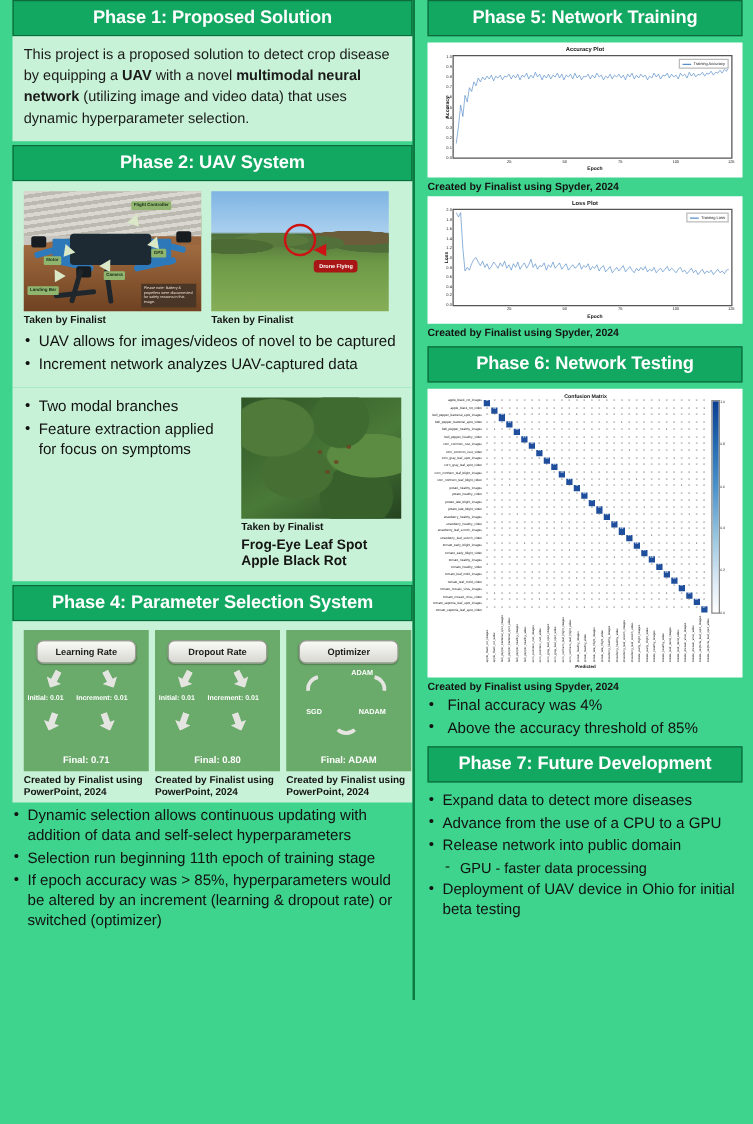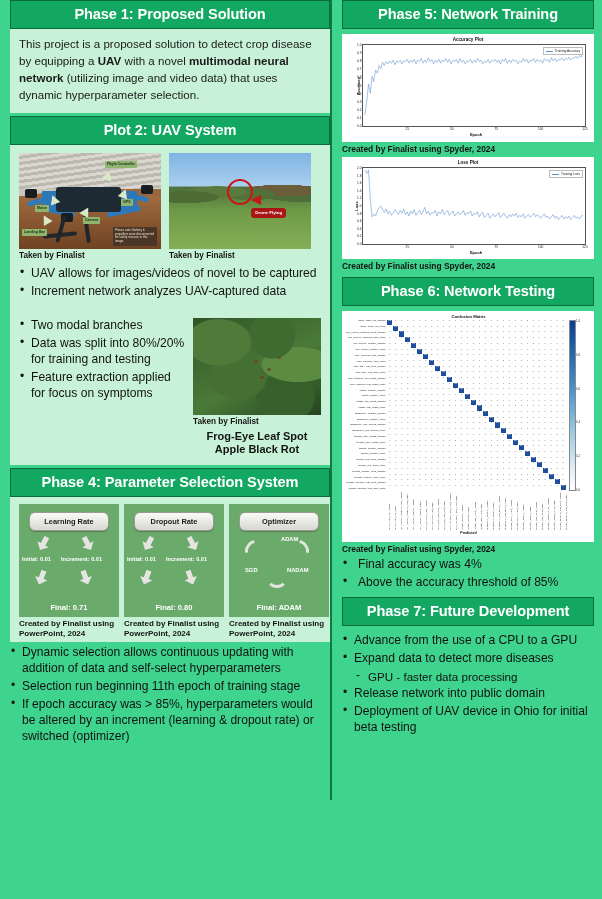"Plot 2: UAV System" div.sec-head { text: Plot -> Phase }
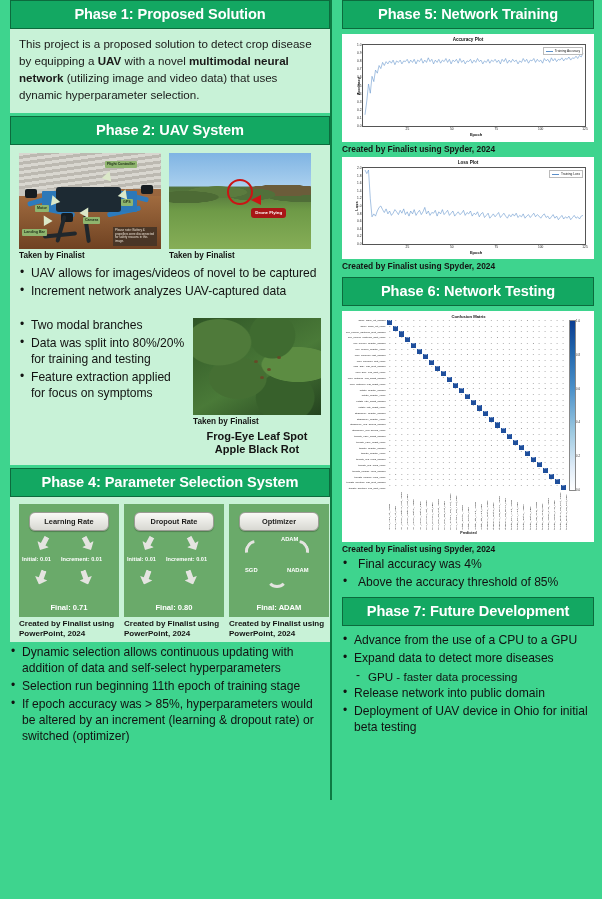"Data was split into 80%/20%" li { html: <li>Data was split into 80%/20% for training and testing</li> -> none }
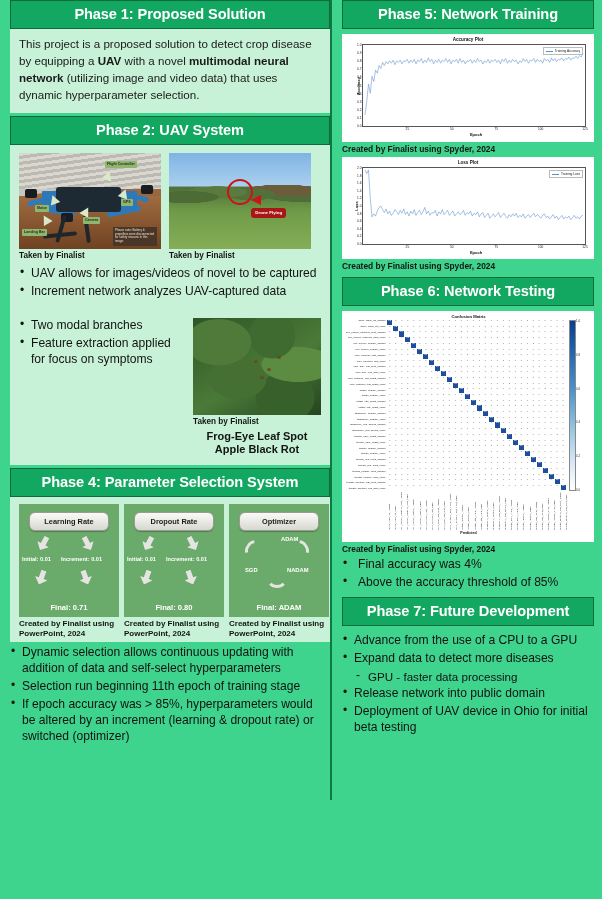"Frog-Eye Leaf Spot" .caption-bold { text-align: center -> left }
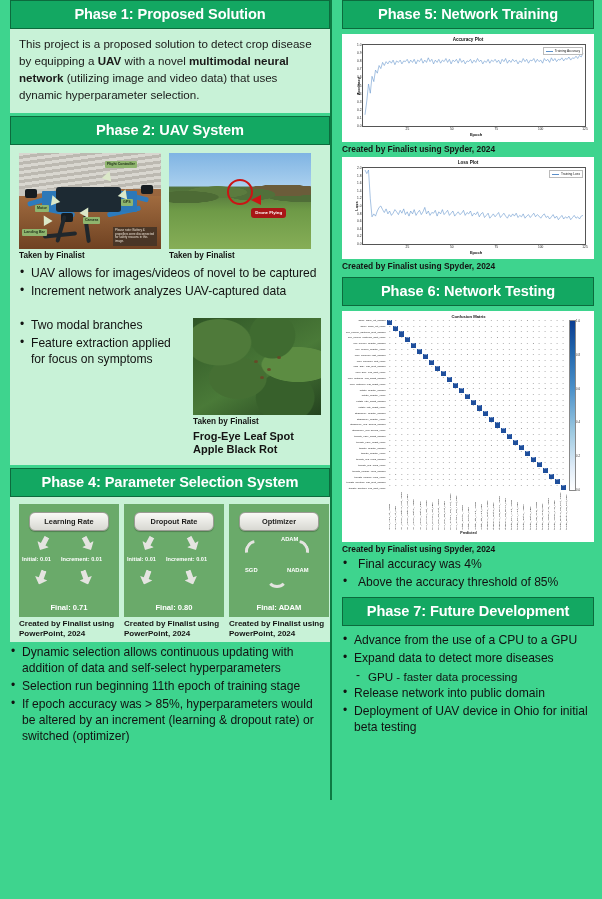"Advance from the use of" li.onmint { order: before "Expand data to detect more" -> after "Expand data to detect more" }
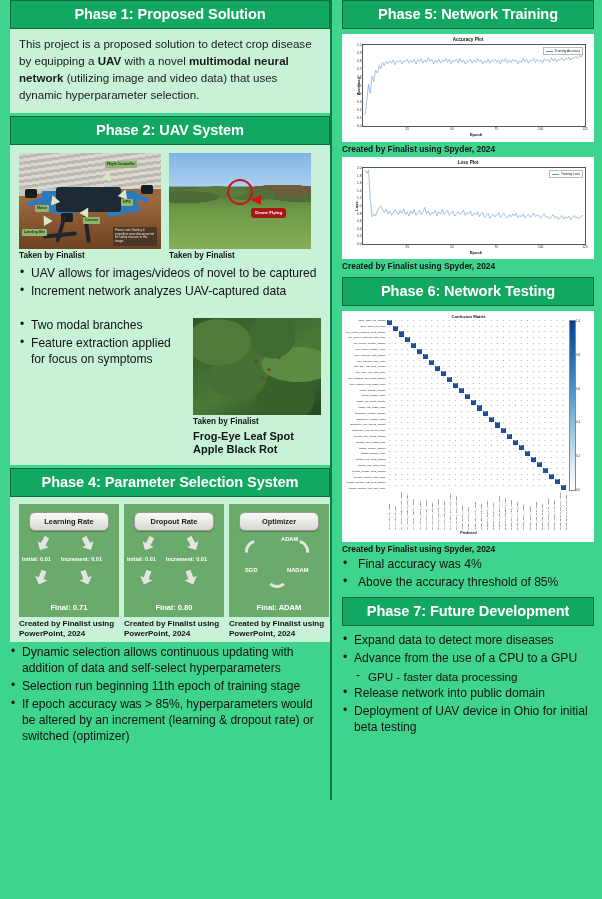"GPU - faster data processing" li.onmint { order: before "Release network into public domain" -> after "Release network into public domain" }
